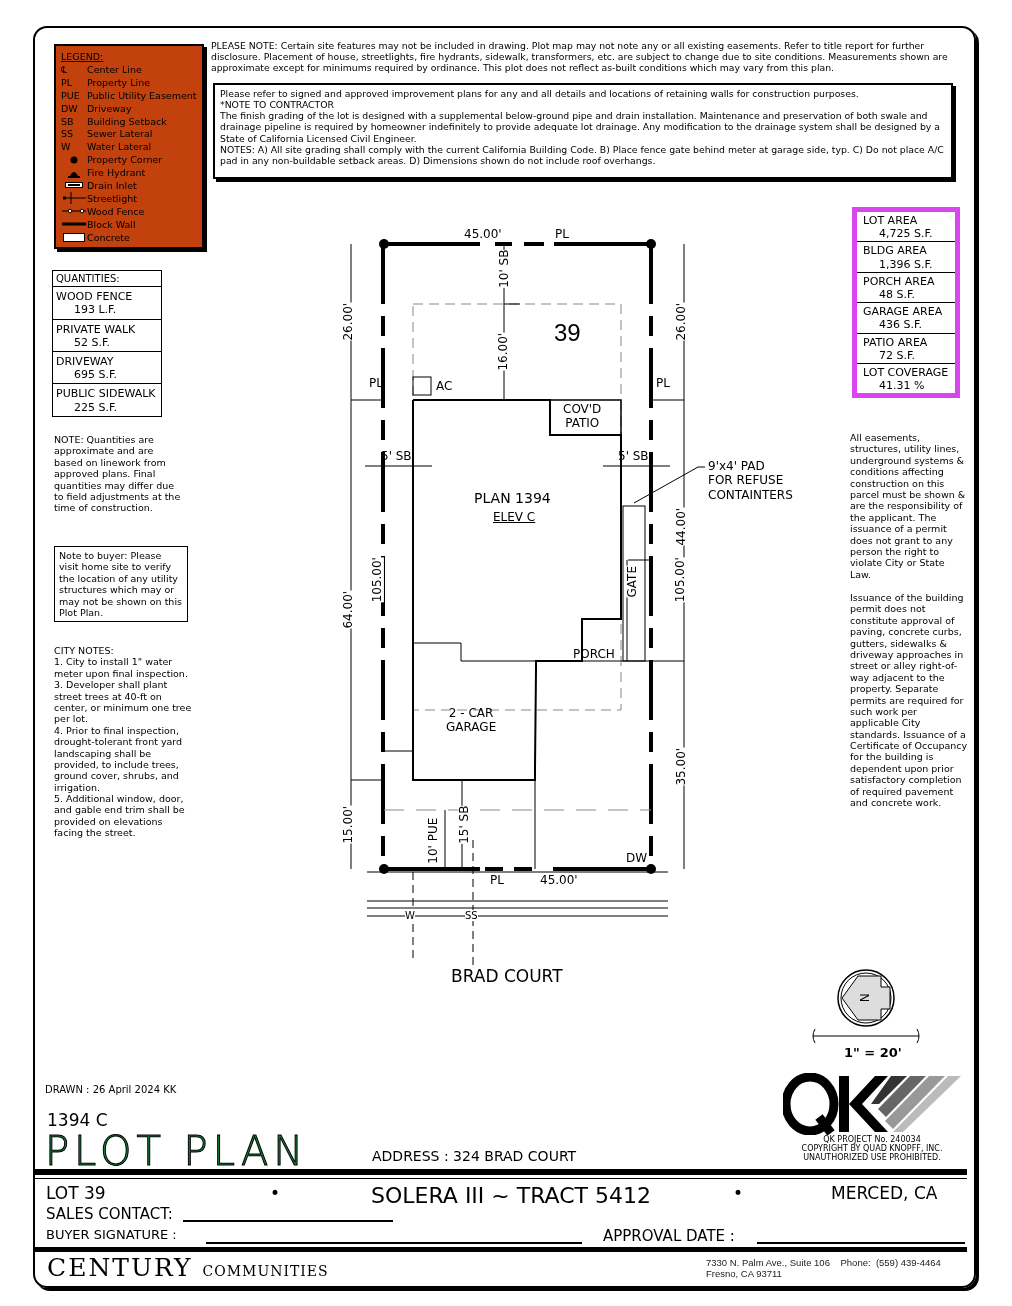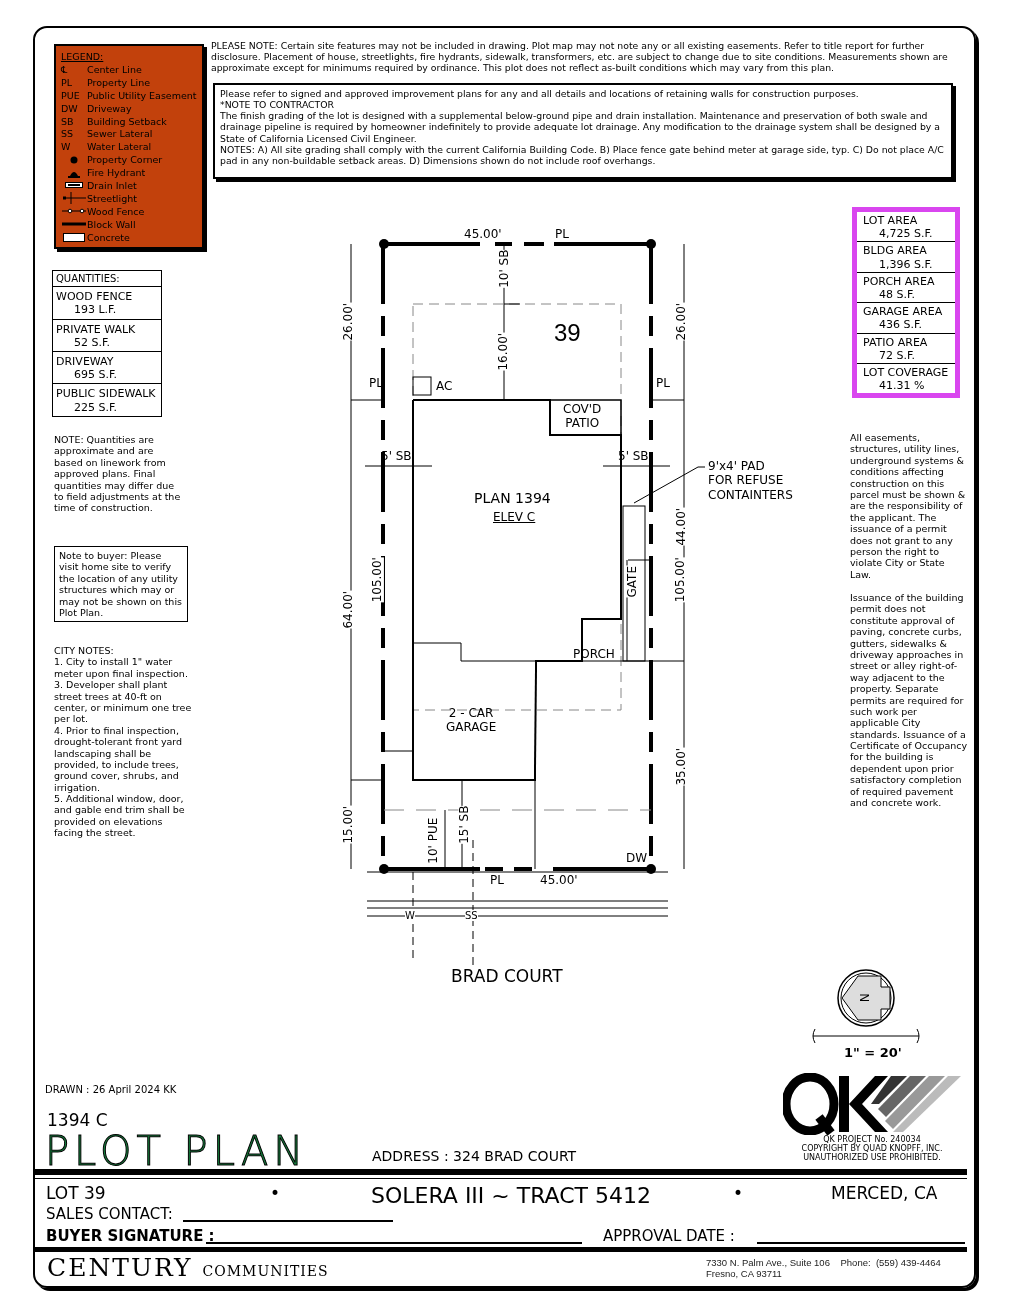"BUYER SIGNATURE :" div.abs { font-size: 15px -> 13px; font-weight: bold -> none }
